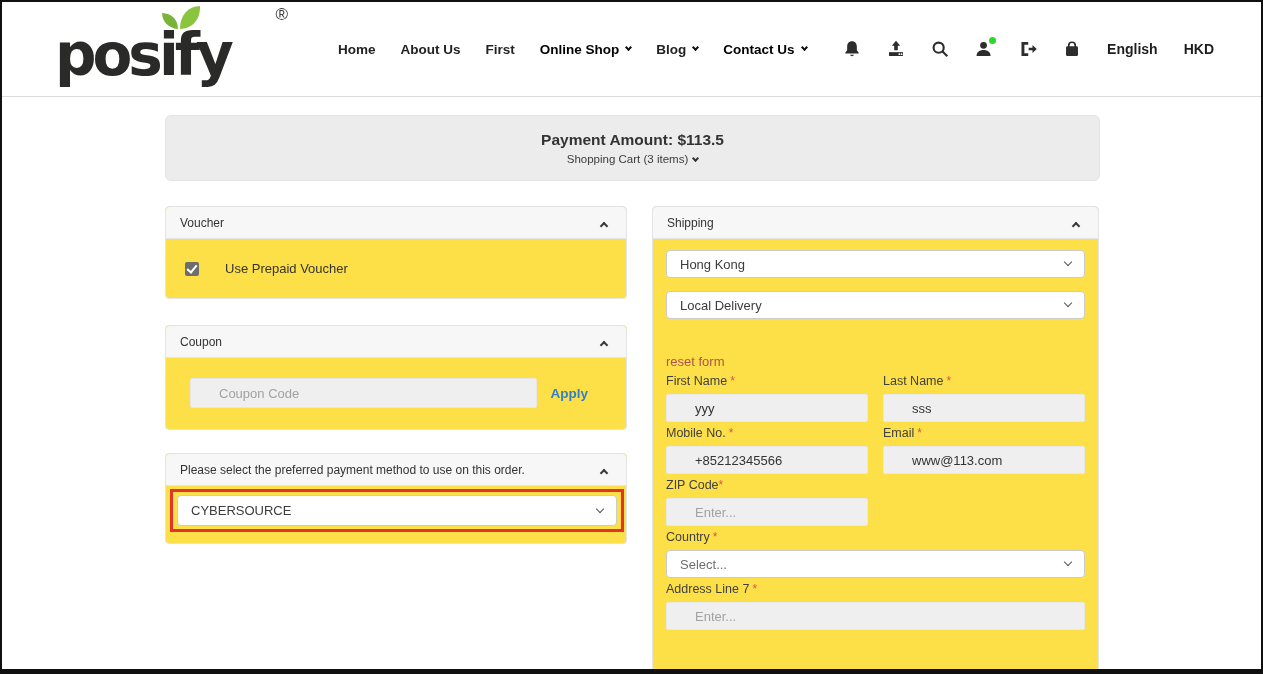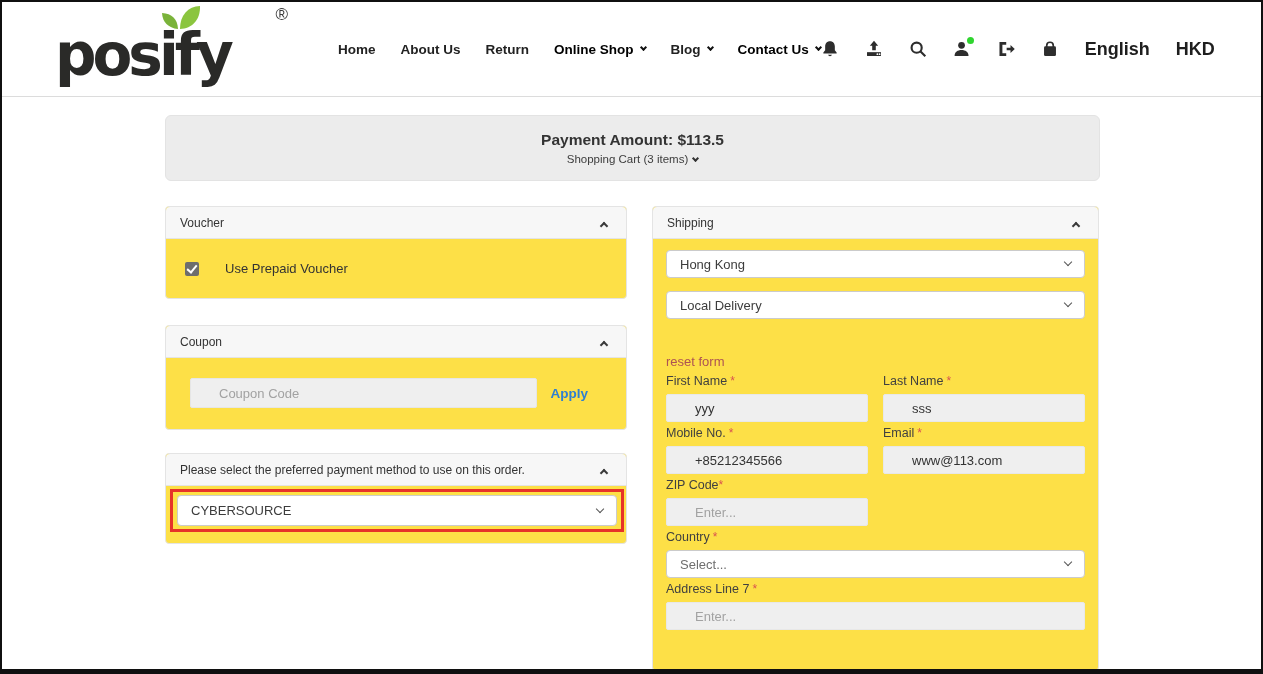"Return" span { text: Return -> First }
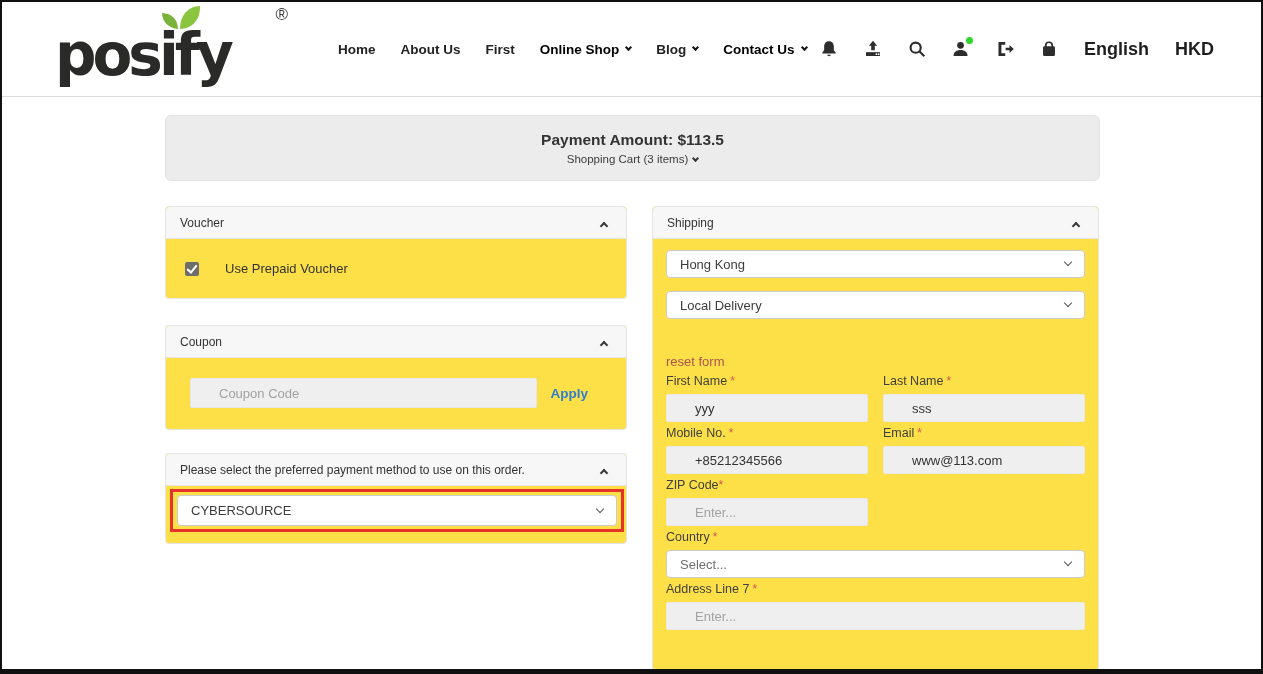"English" .header-text { font-size: 18px -> 14px }
